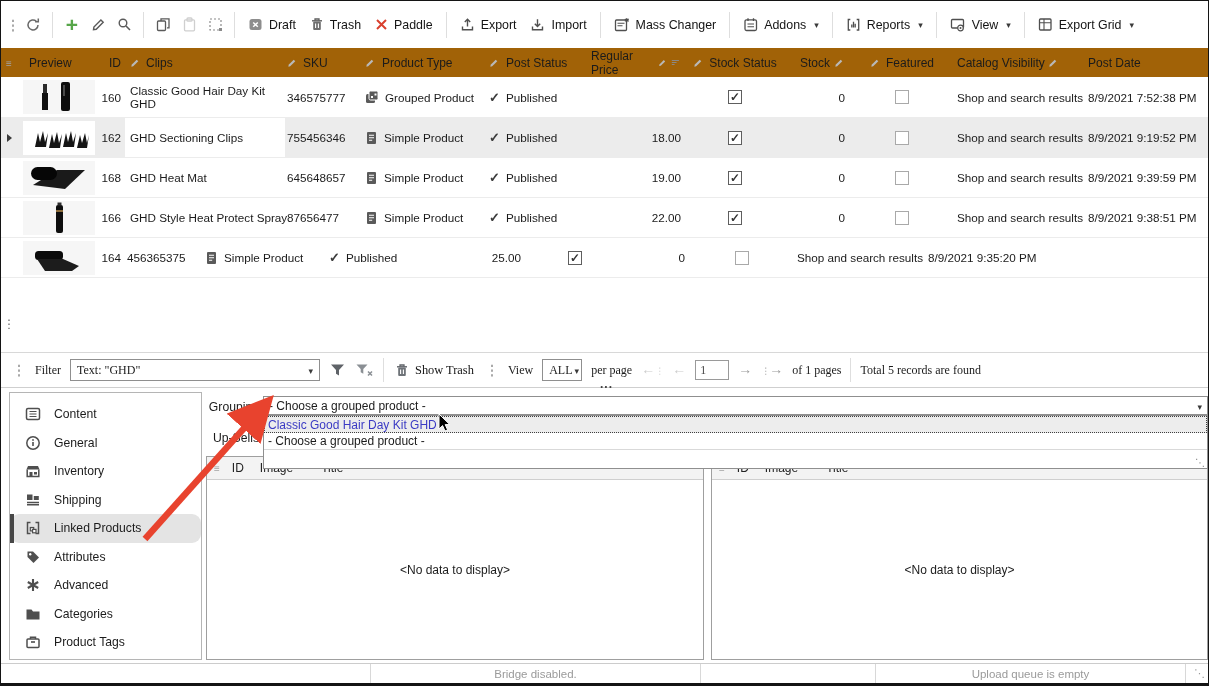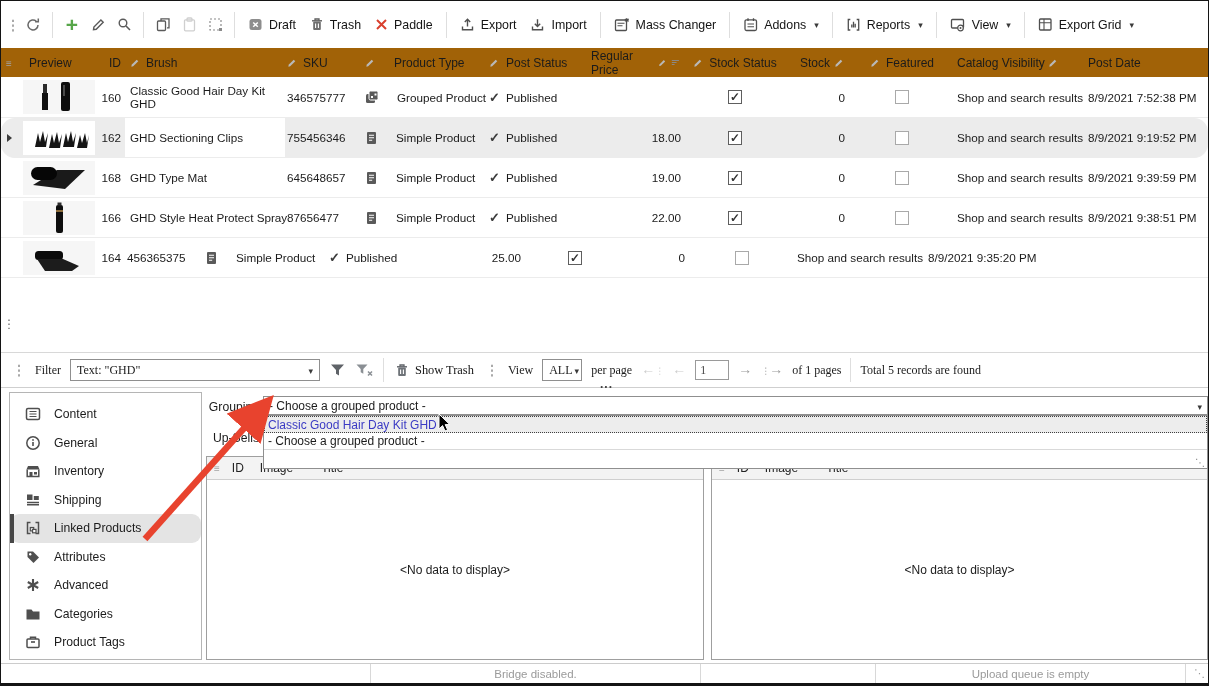"Brush" span { text: Brush -> Clips }
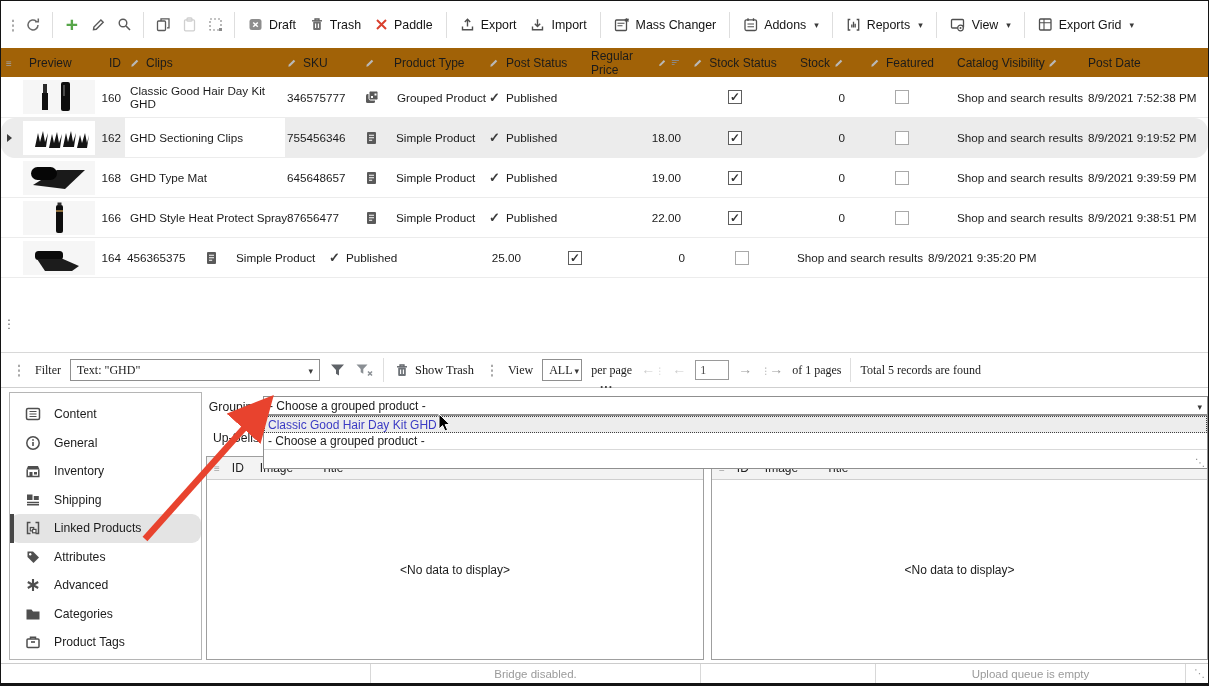"Product Type" .col-ptype { gap: 18px -> 6px }
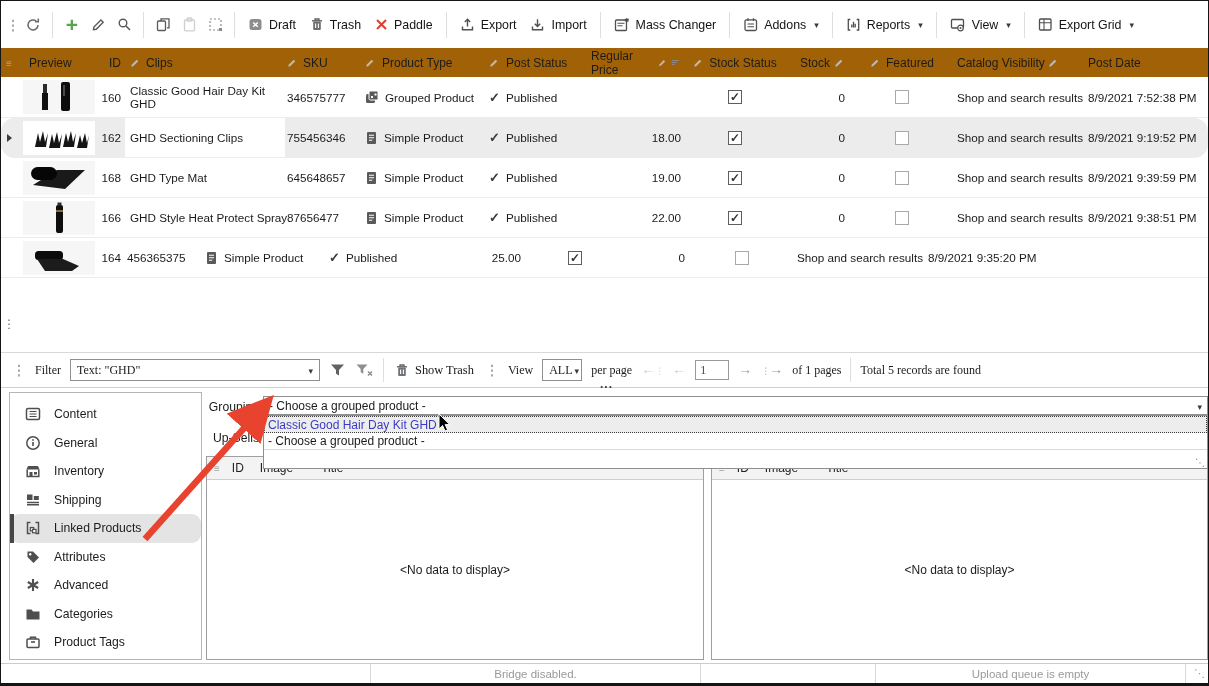"162" .grow.focused { border-radius: 14px -> none }
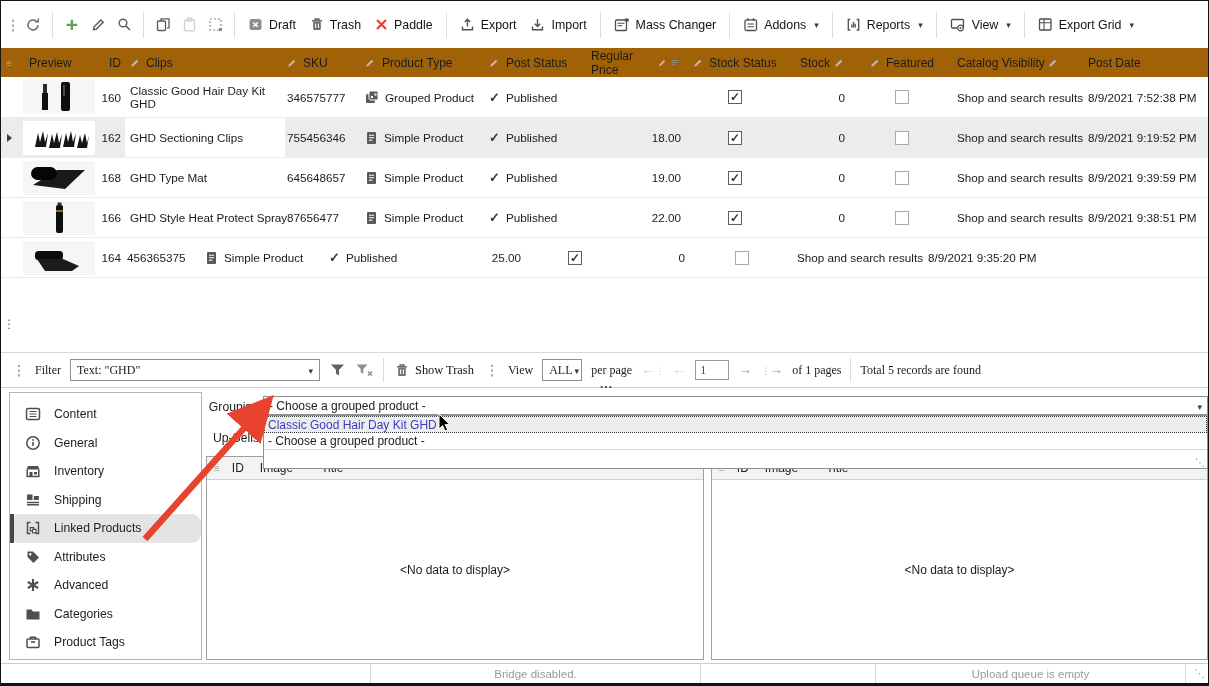"GHD Type Mat" div.c { text: Type -> Heat }
